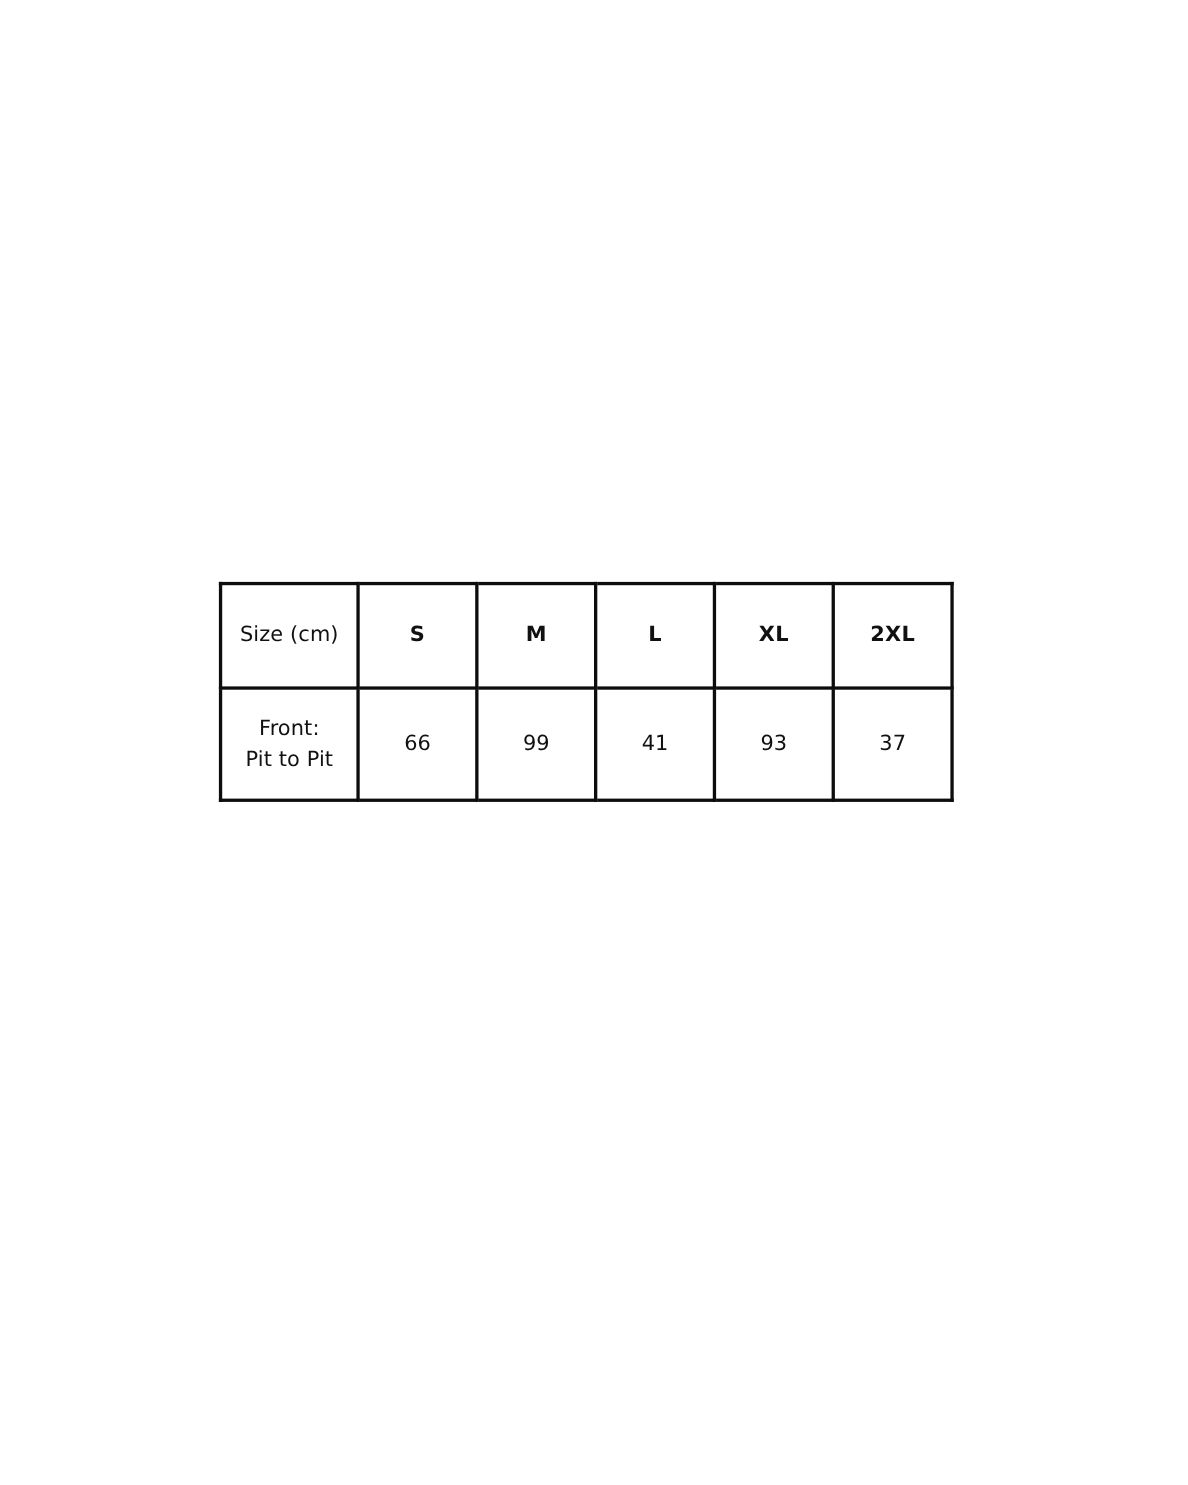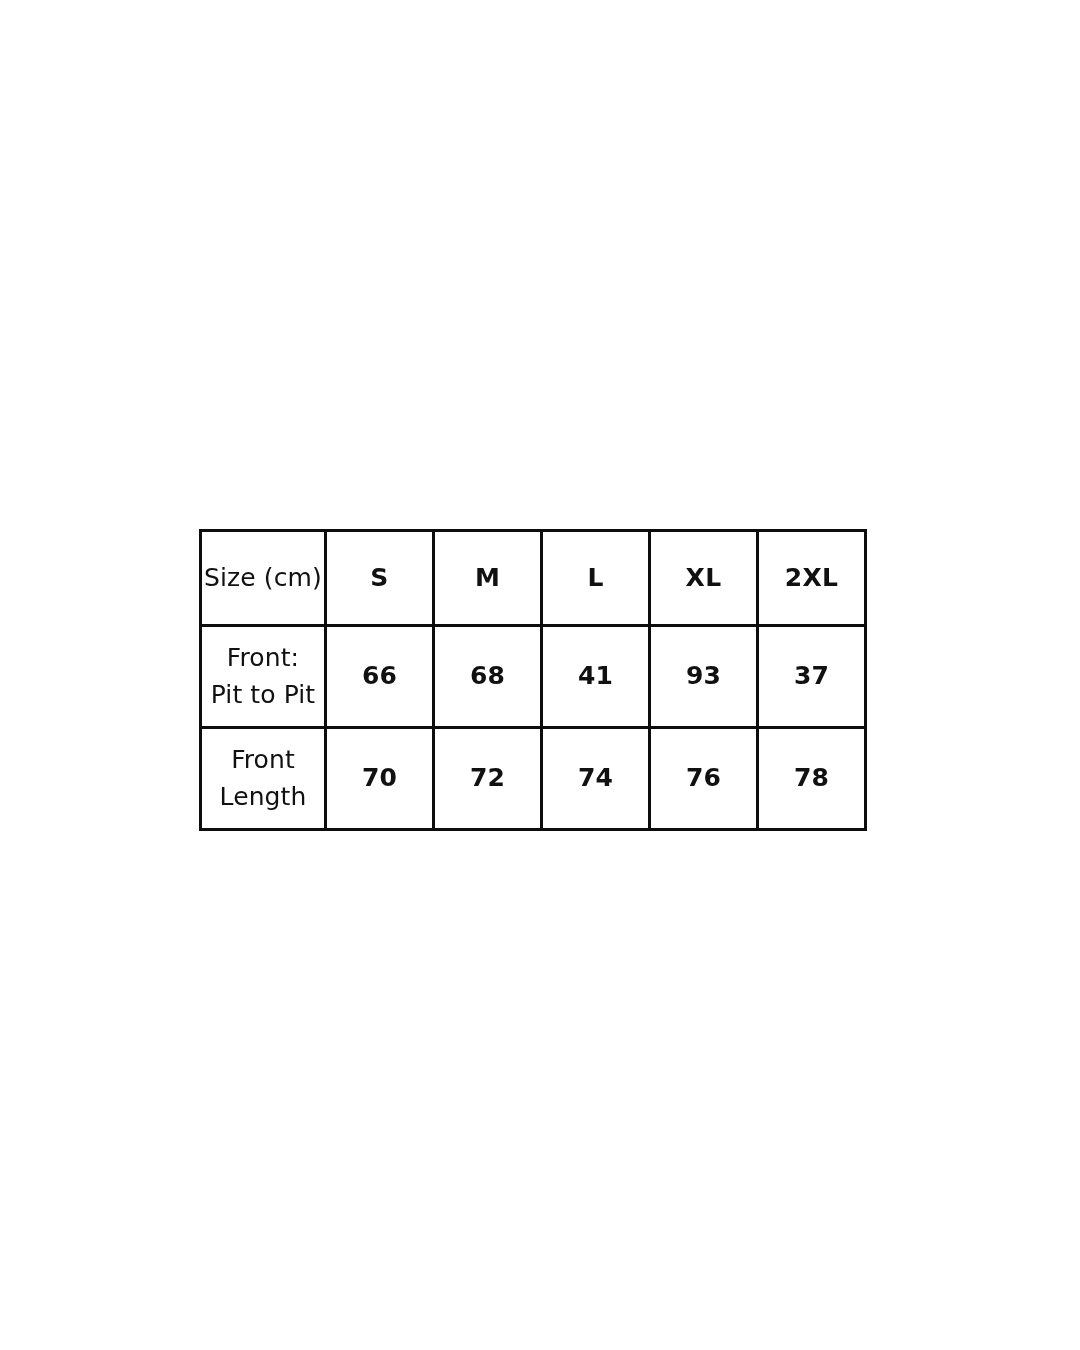"Size (cm)" table.size-chart td { font-size: 25px -> 19px }
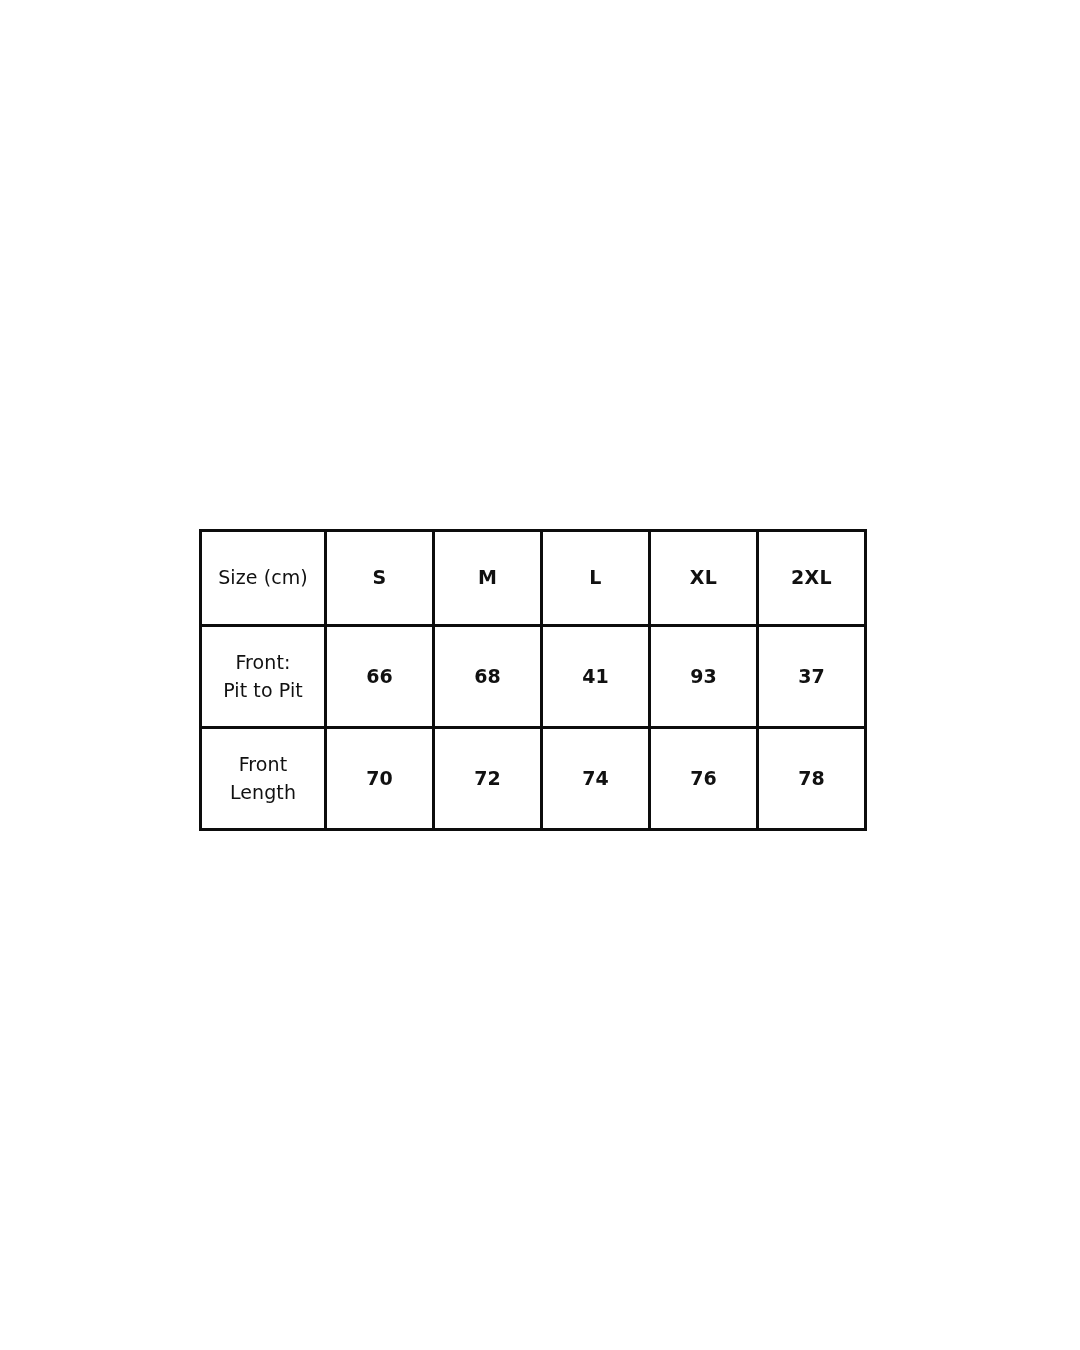"66" td.value-cell { font-weight: 700 -> 400 }
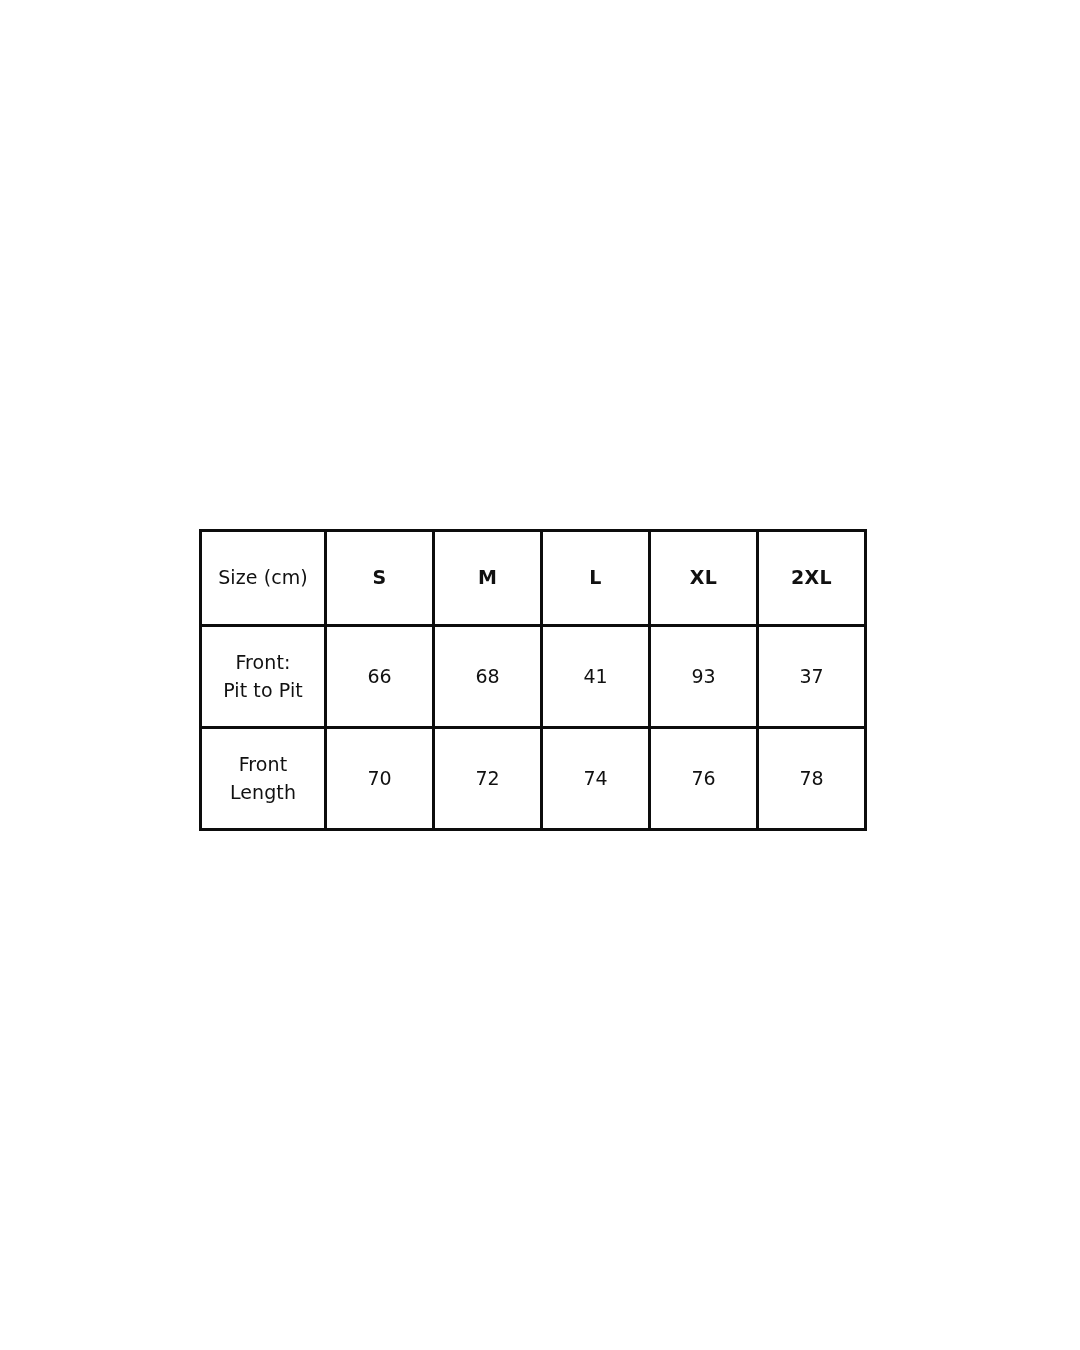"68" td.value-cell { text: 68 -> 99 }
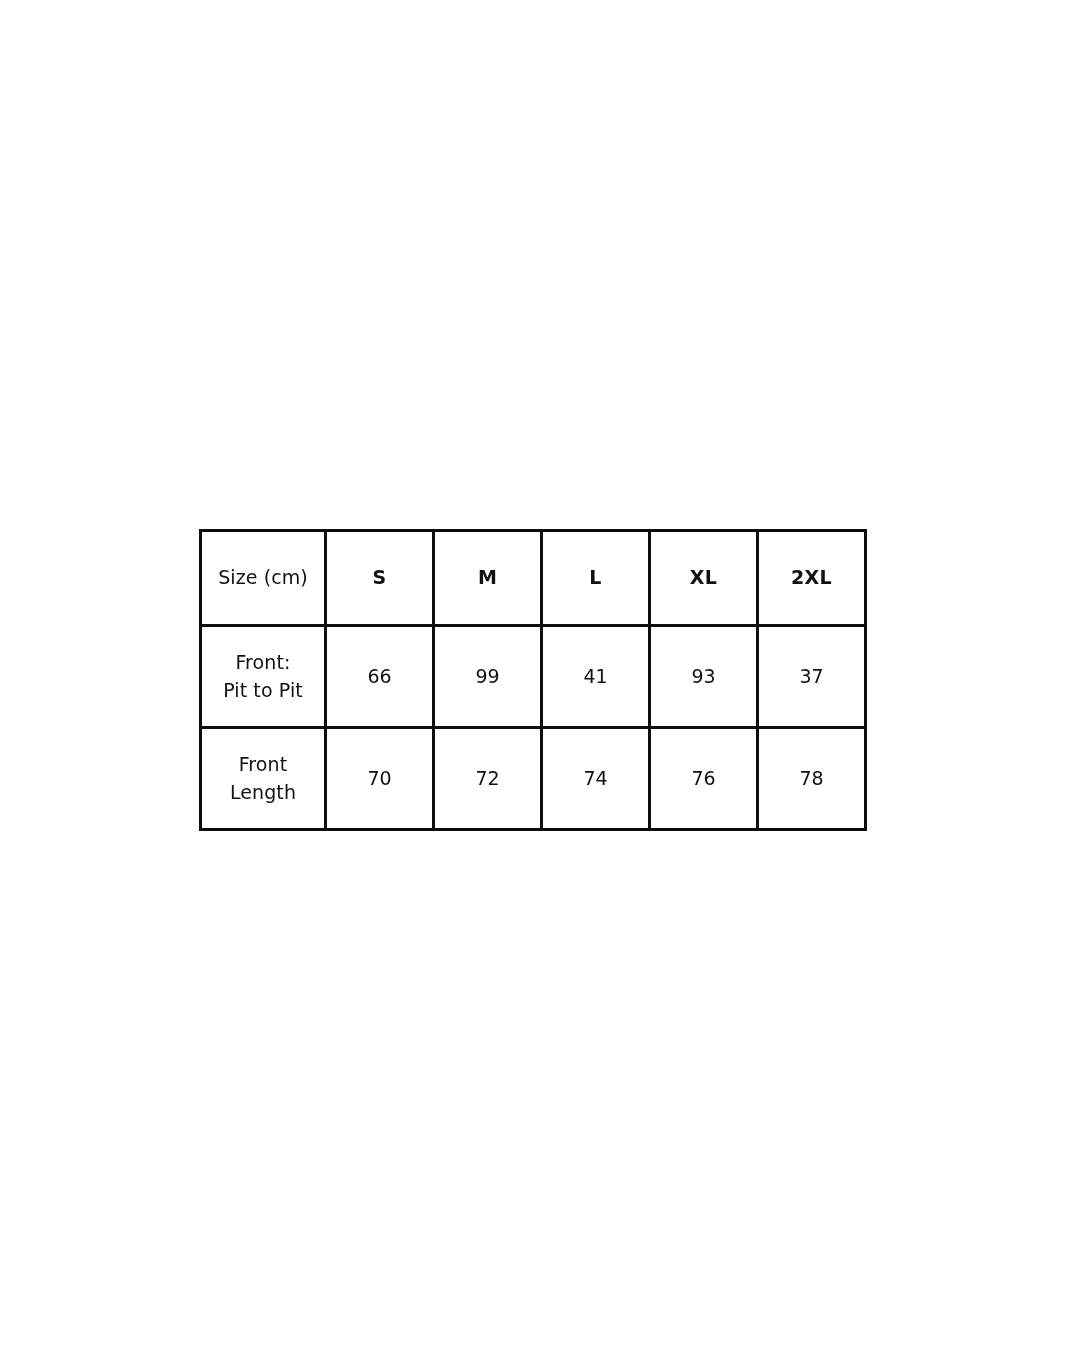"Front" tr.data-row { html: <tr> <td> <span>Front</span> <span>Length</span> </td> <td>70</td> <td>72</td> <td>74</td> <td>76</td> <td>78</td> </tr> -> none }
